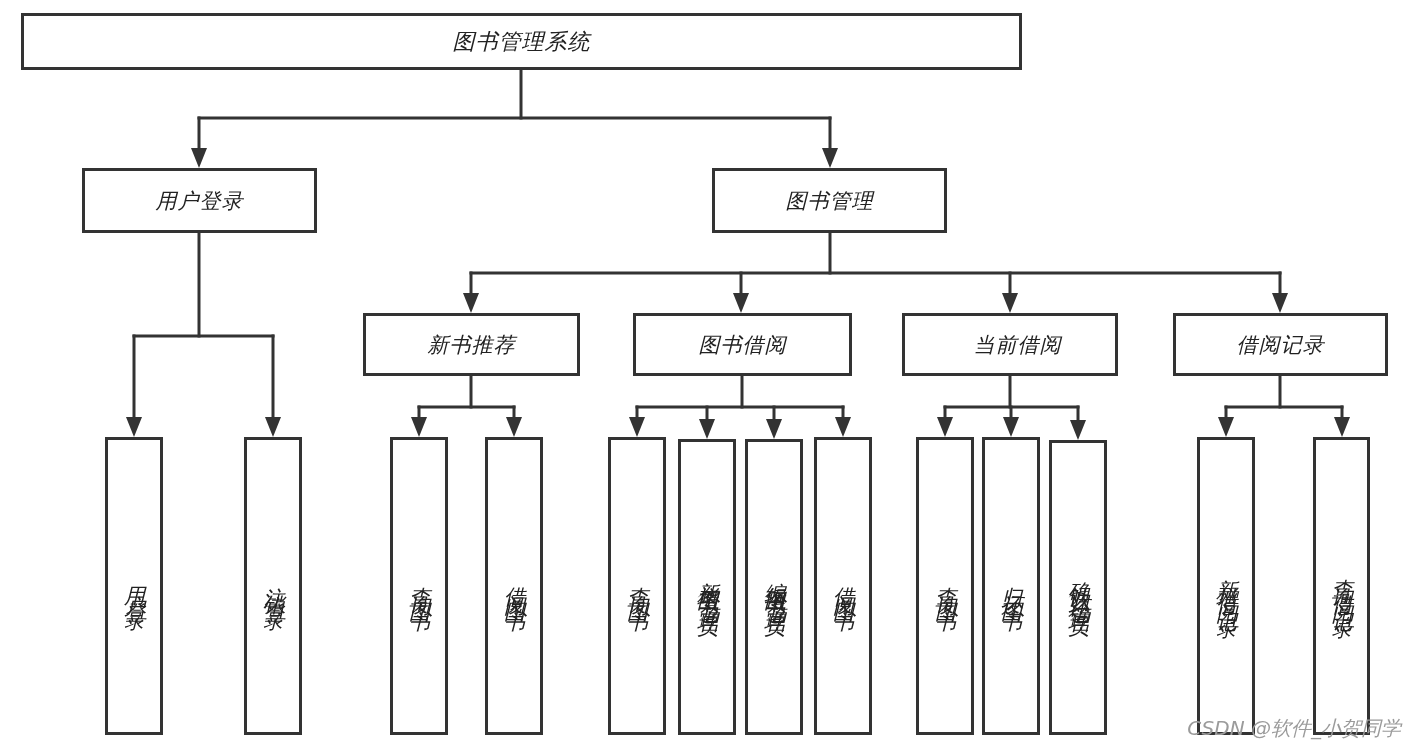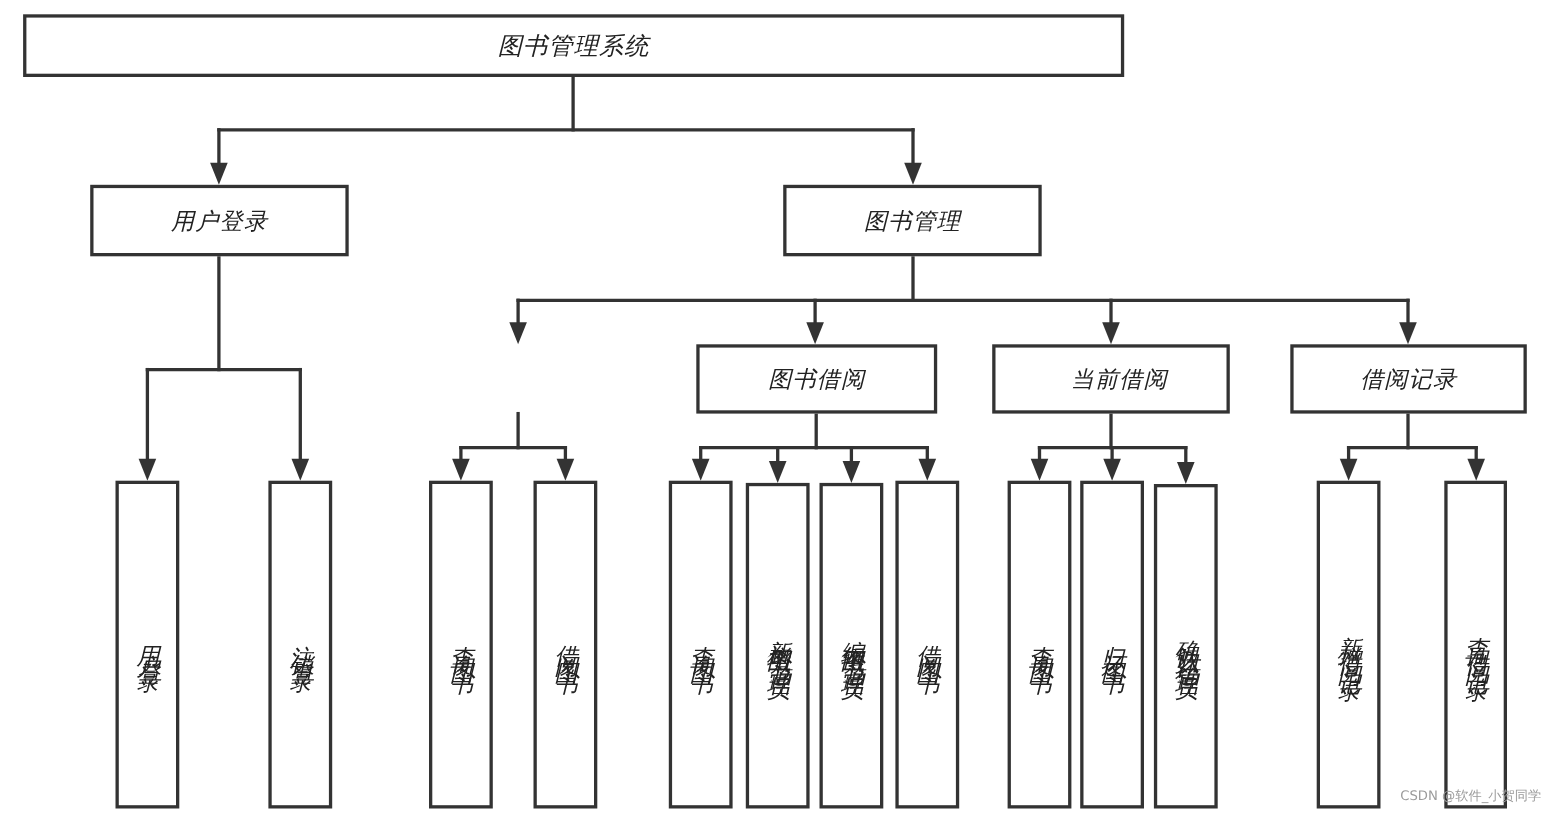"新书推荐" div.node { html: none -> <div> <span>新书推荐</span> </div> }
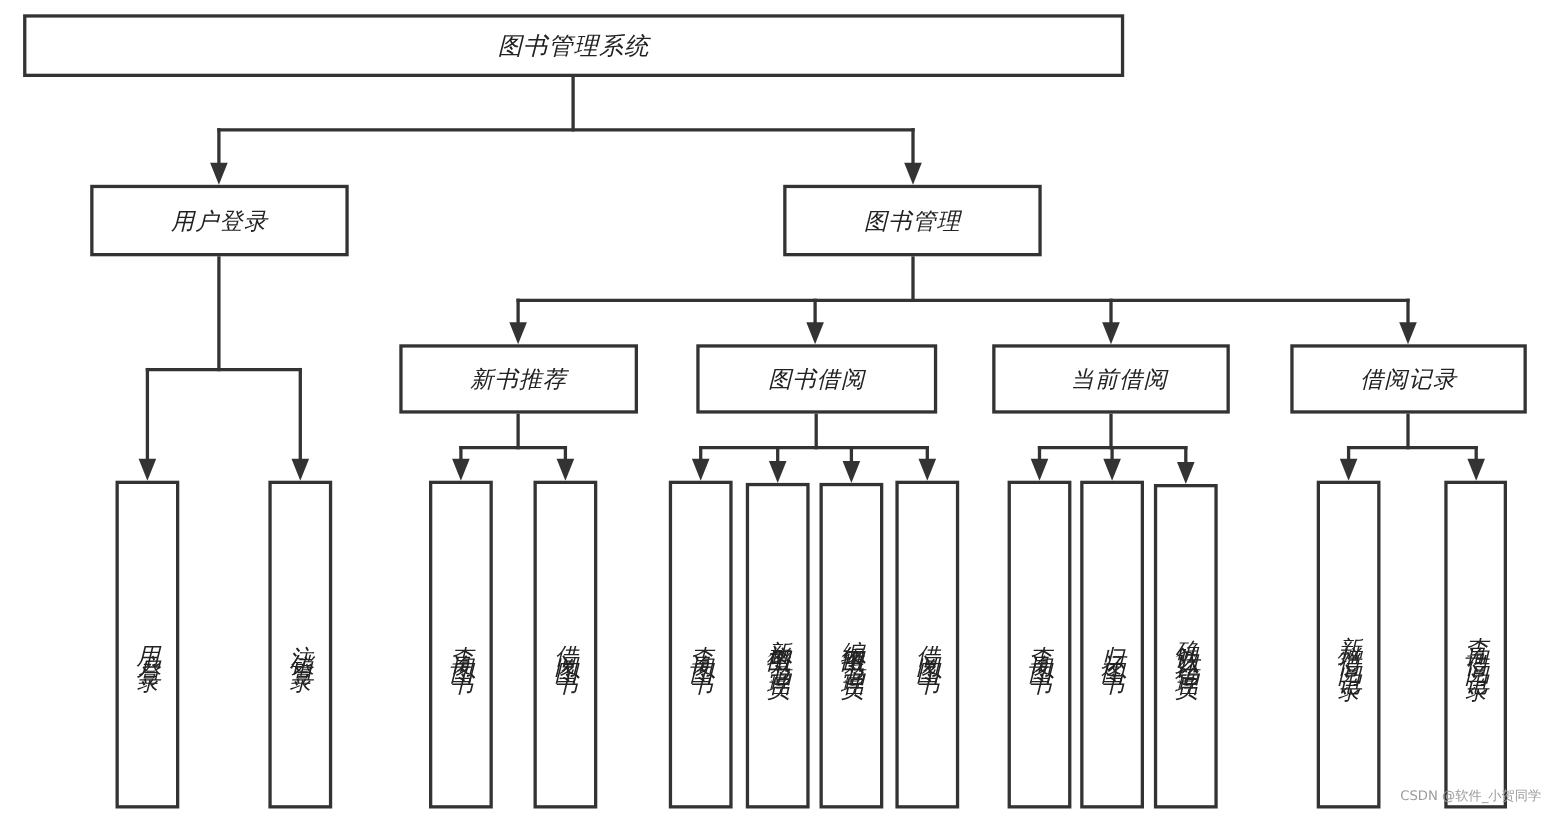"CSDN @软件_小贺同学" #watermark { font-size: 12px -> 20px; font-style: none -> italic }
